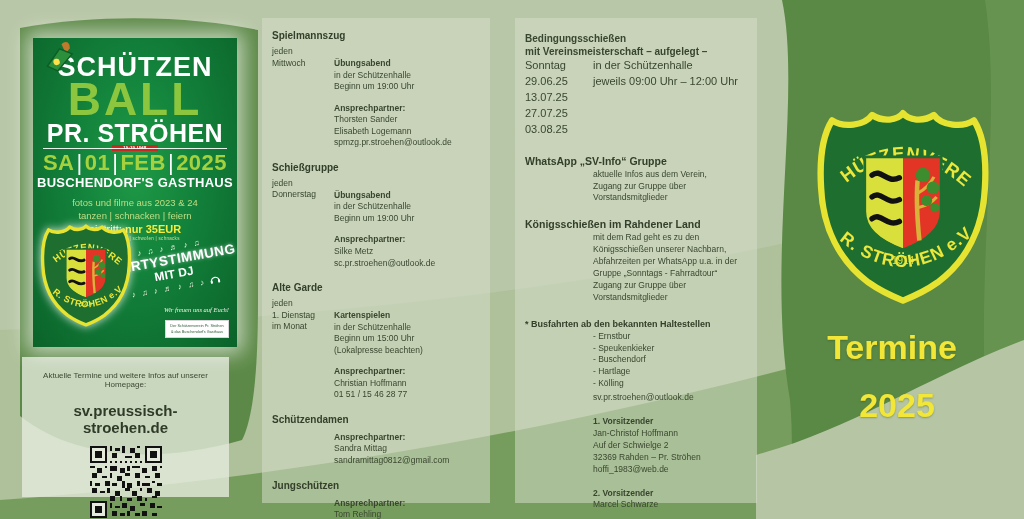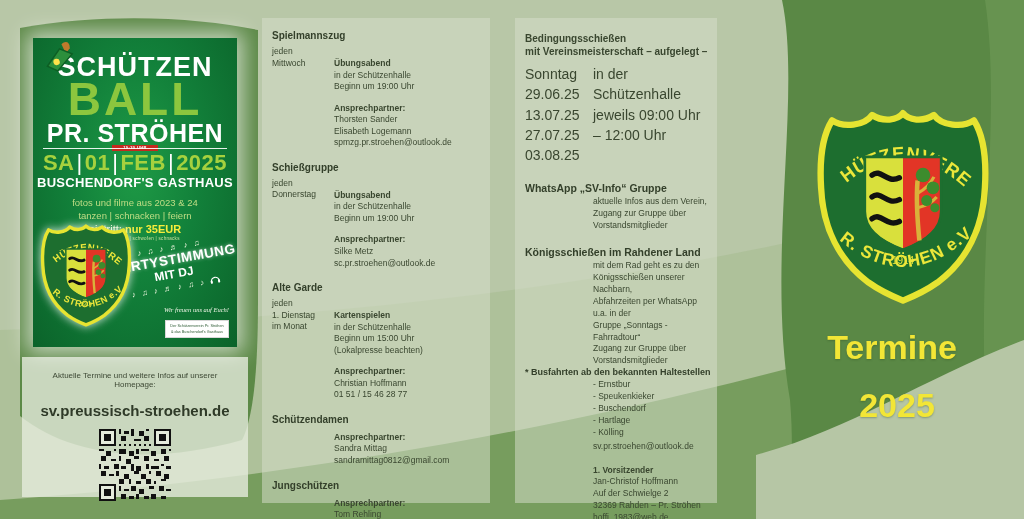"Bedingungsschießen" .panel-right { width: 202px -> 242px }
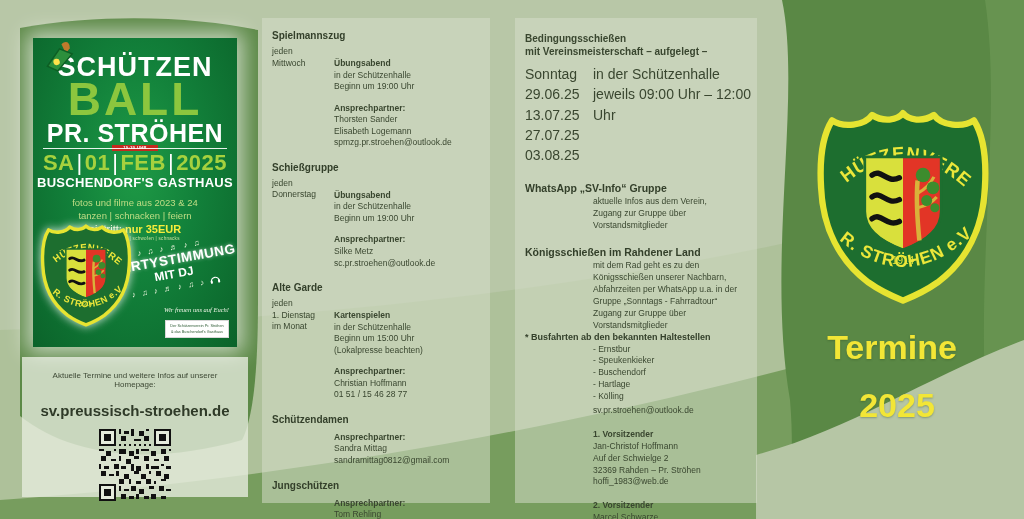"Sonntag" .smallrow { font-size: 14px -> 11px; margin-top: 6px -> 0 }
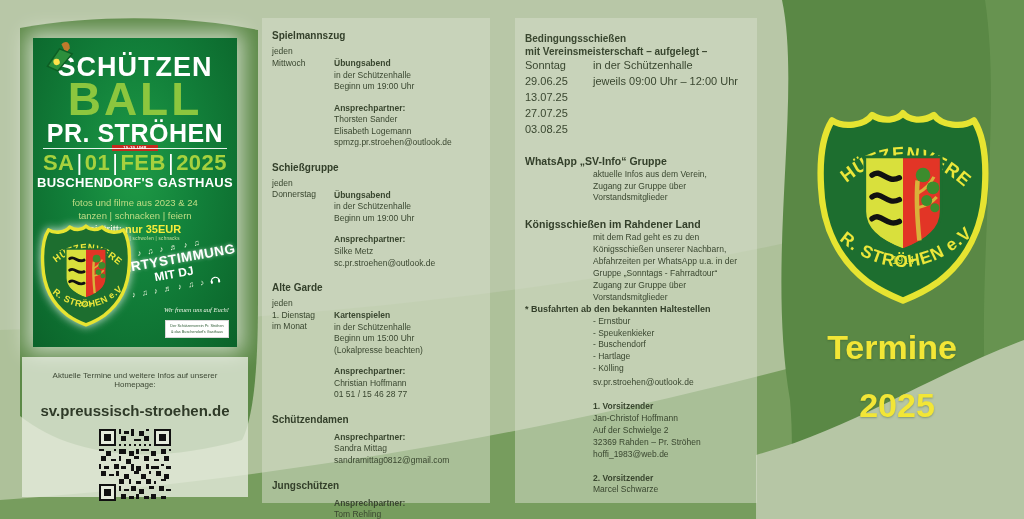"* Busfahrten ab den bekannten" div { margin-top: none -> 15px }
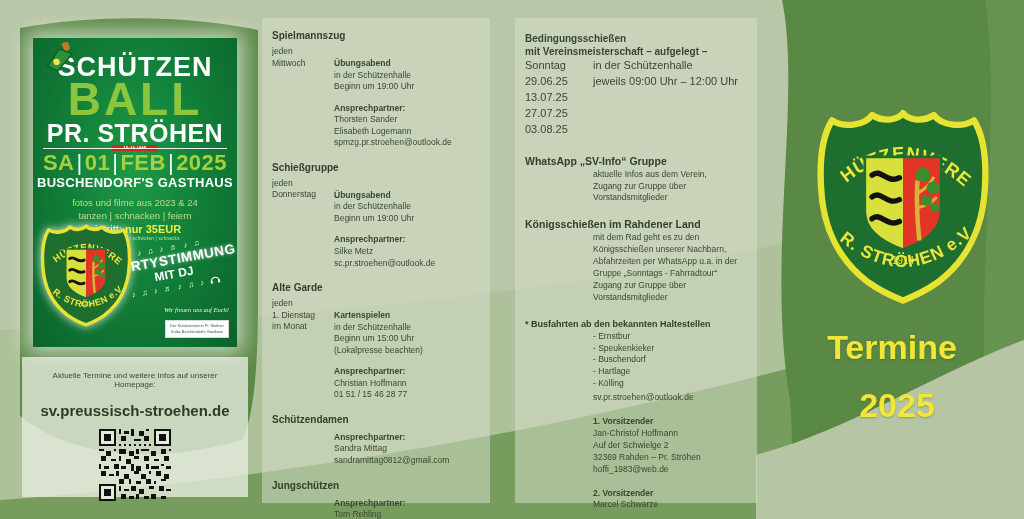"Aktuelle Termine und weitere Infos" .panel-home { width: 226px -> 207px }
